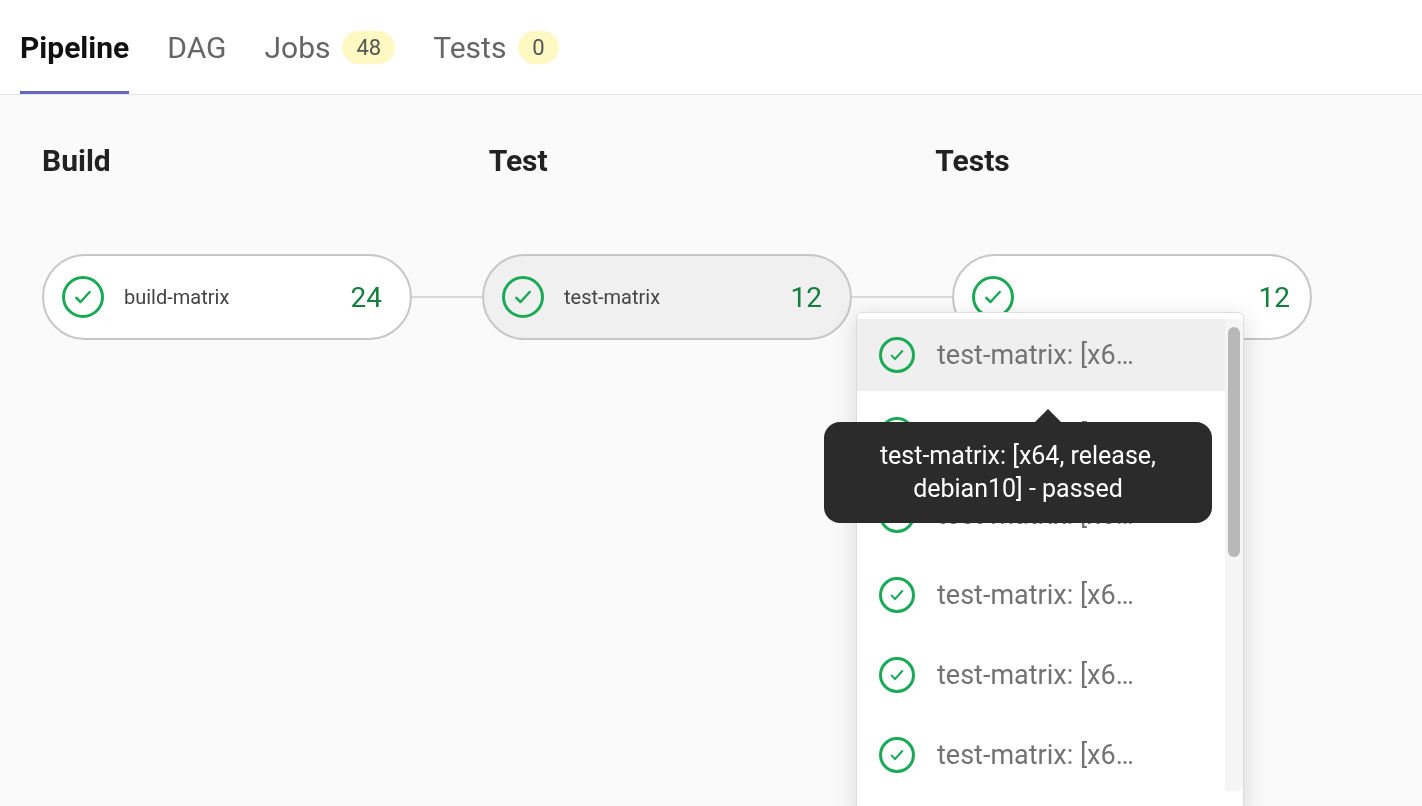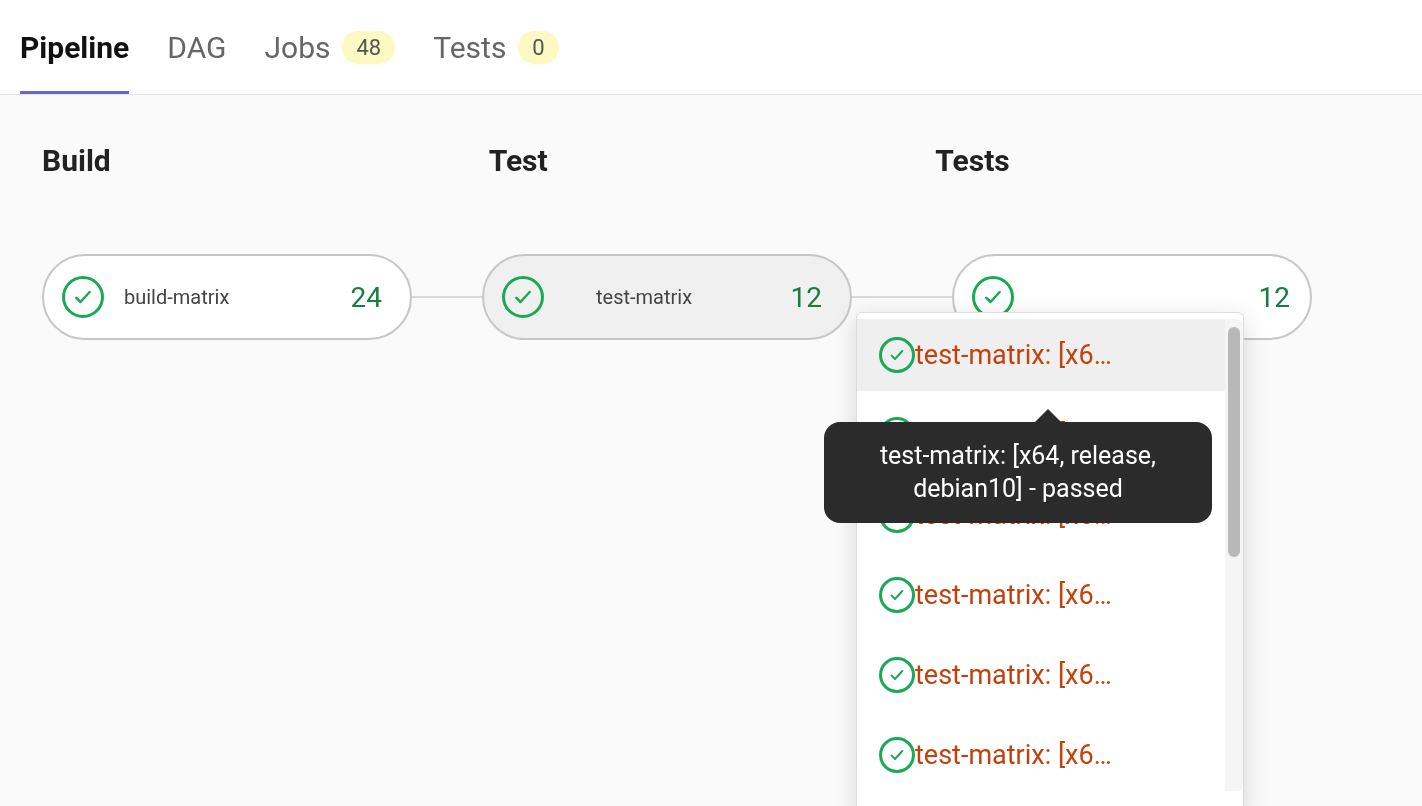"test-matrix" .job-pill.hover { gap: 32px -> none }
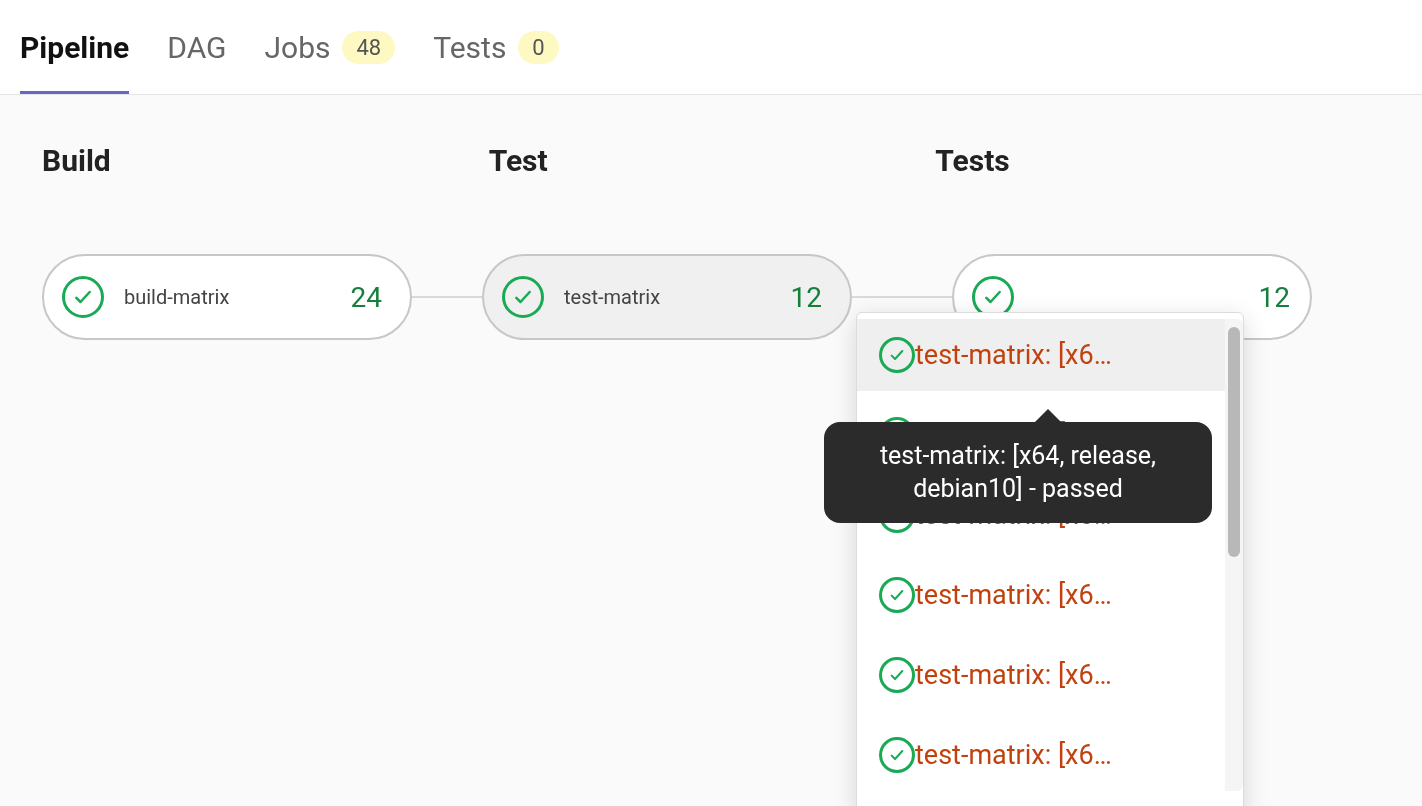"test-matrix: [x6…" .dropdown-item .label { color: #c2410c -> #737373; margin-left: none -> 22px }
